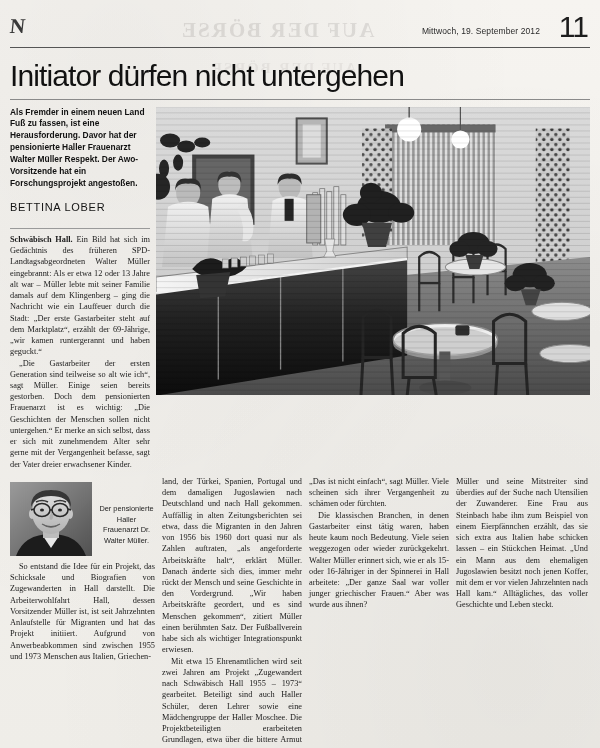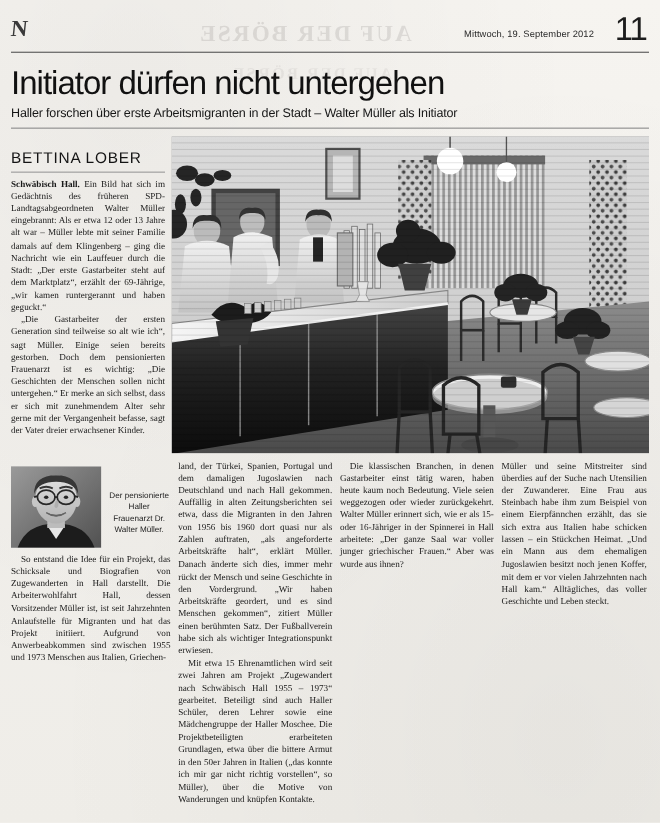"Haller forschen über erste" h2.subhead { html: <h2>Haller forschen über erste Arbeitsmigranten in der Stadt – Walter Müller als Initiator</h2> -> none }
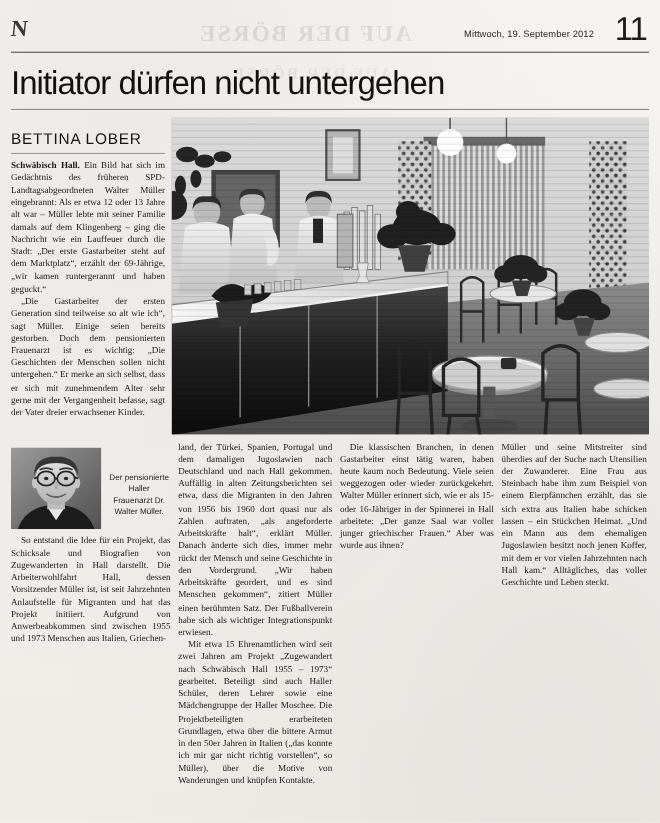"Als Fremder in einem neuen" div.lead { html: none -> <div>Als Fremder in einem neuen Land Fuß zu fassen, ist eine Herausforderung. Davor hat der pensionierte Haller Frauenarzt Walter Müller Respekt. Der Awo-Vorsitzende hat ein Forschungsprojekt angestoßen.</div> }
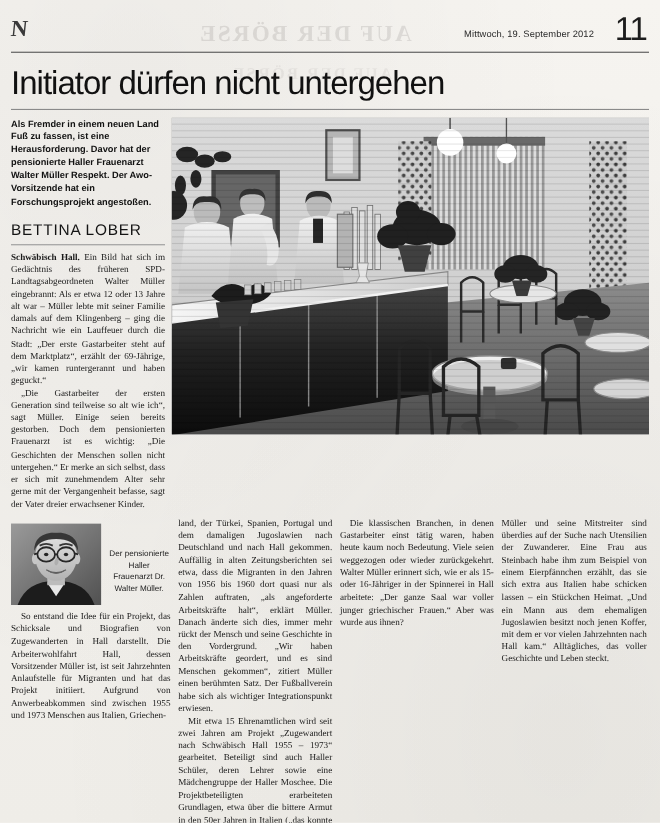"BETTINA LOBER" .byline { font-size: 14px -> 11px; margin-bottom: 5px -> 15px }
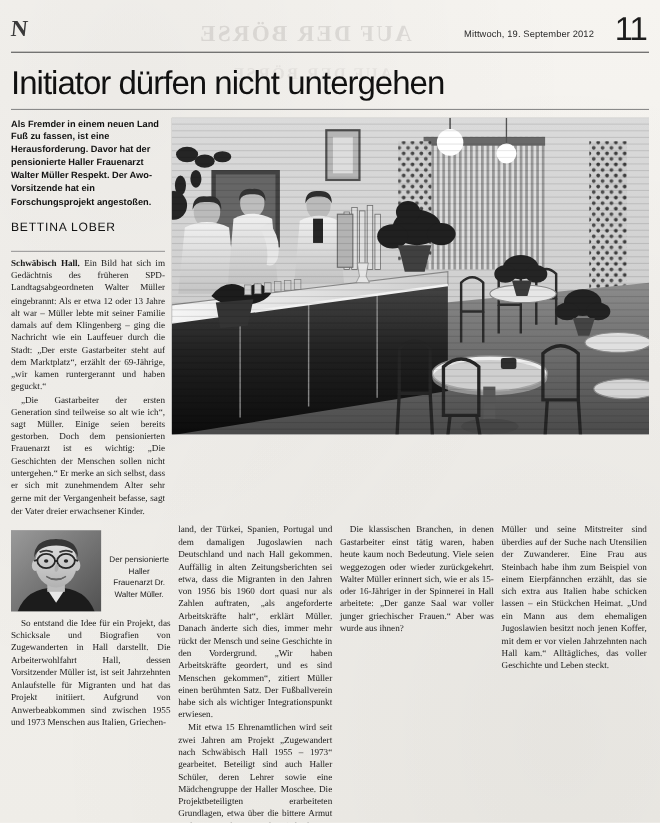"„Das ist nicht einfach“, sagt" p.noind { html: none -> <p>„Das ist nicht einfach“, sagt Müller. Viele scheinen sich ihrer Vergangenheit zu schämen oder fürchten.</p> }
